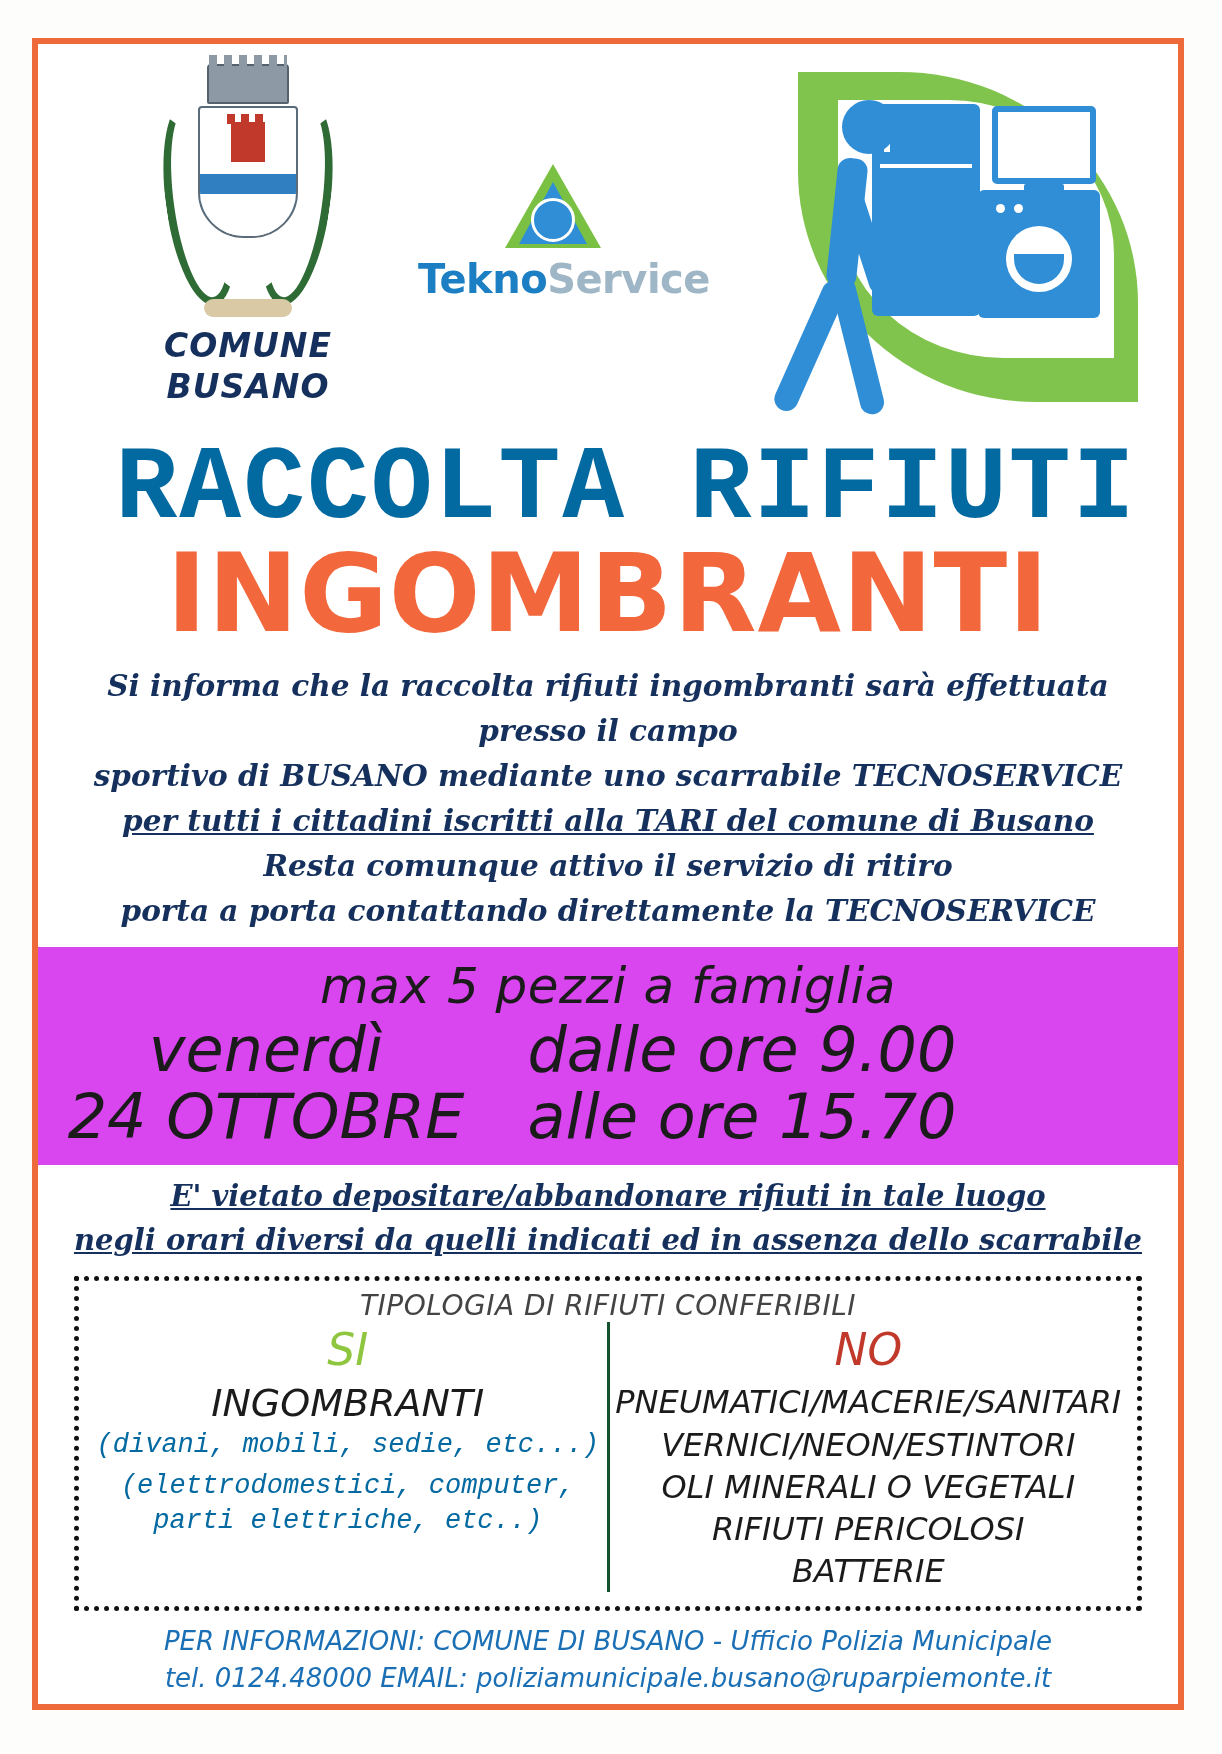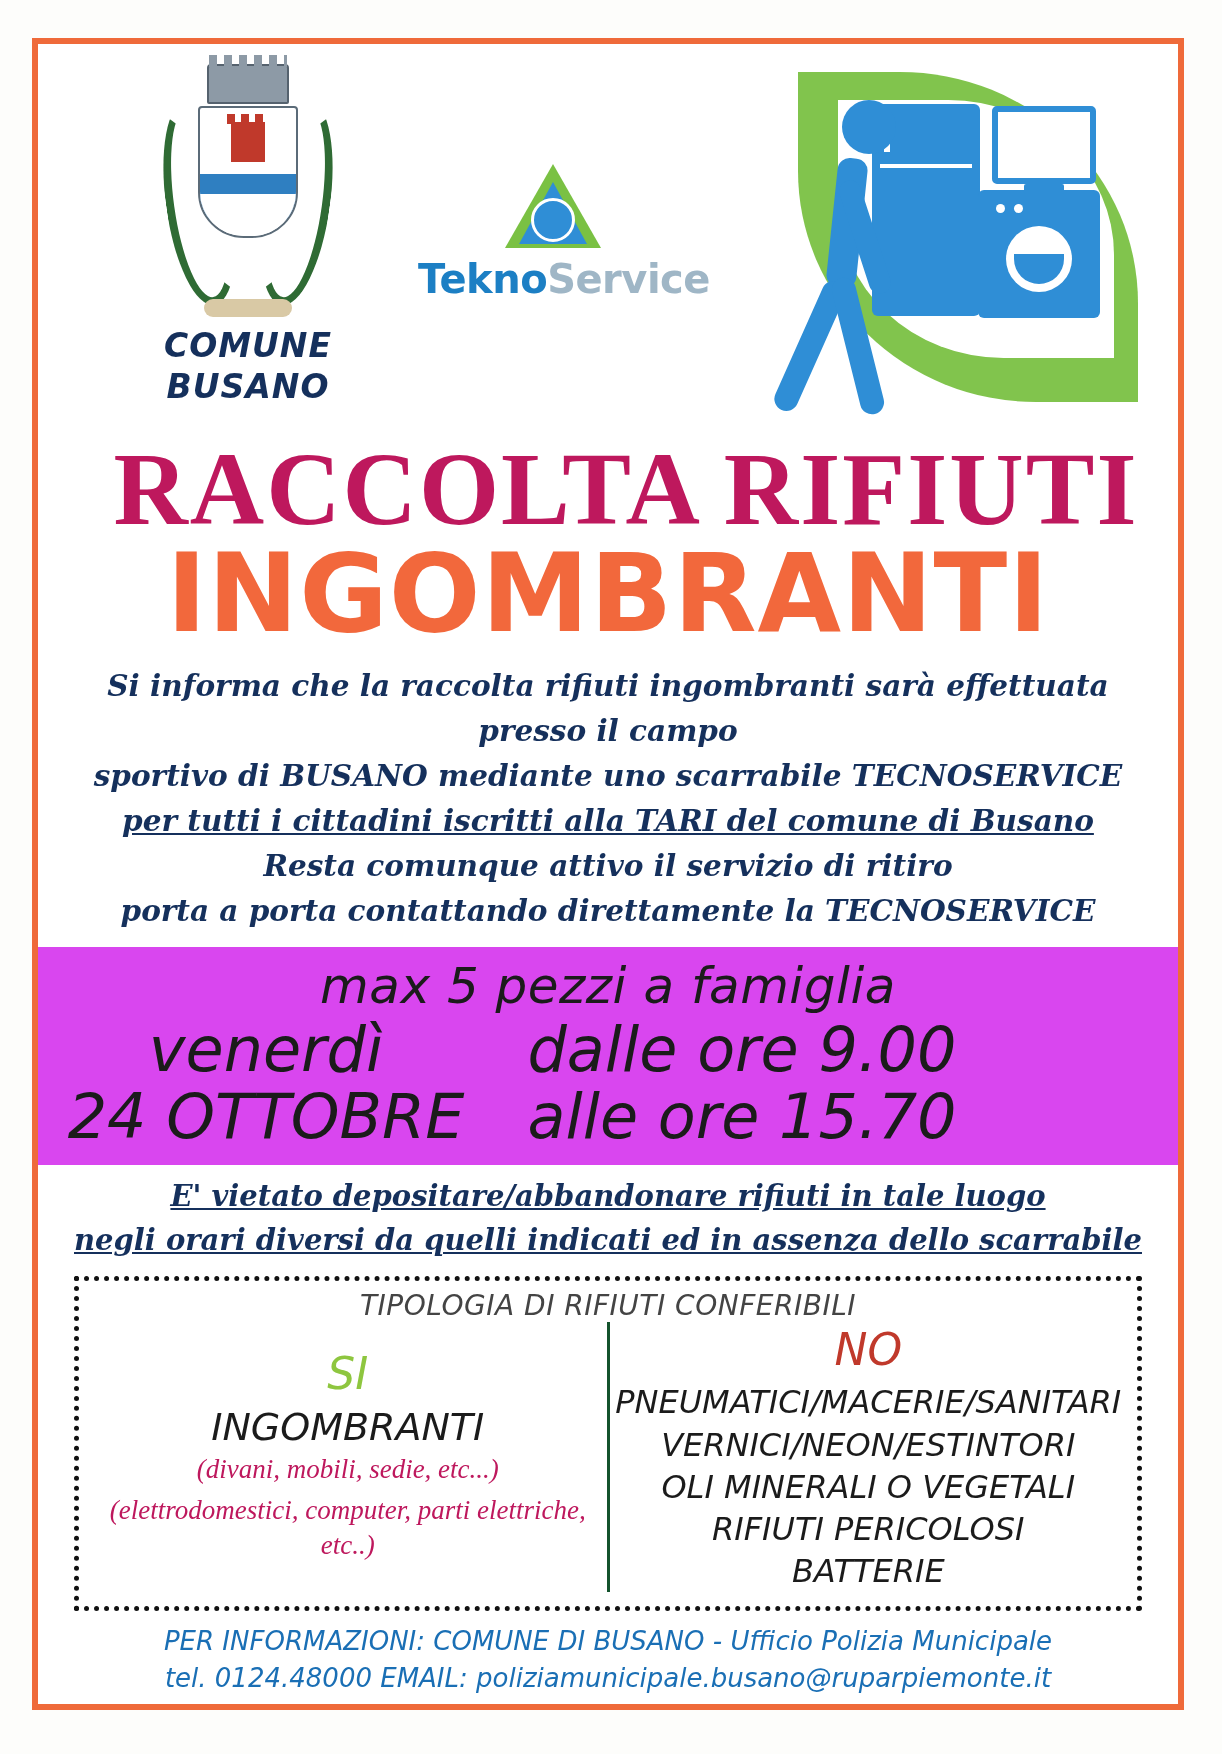"RACCOLTA RIFIUTI" .title1 { color: #be185d -> #0369a1; font-family: Liberation Serif, serif -> Liberation Mono, monospace }
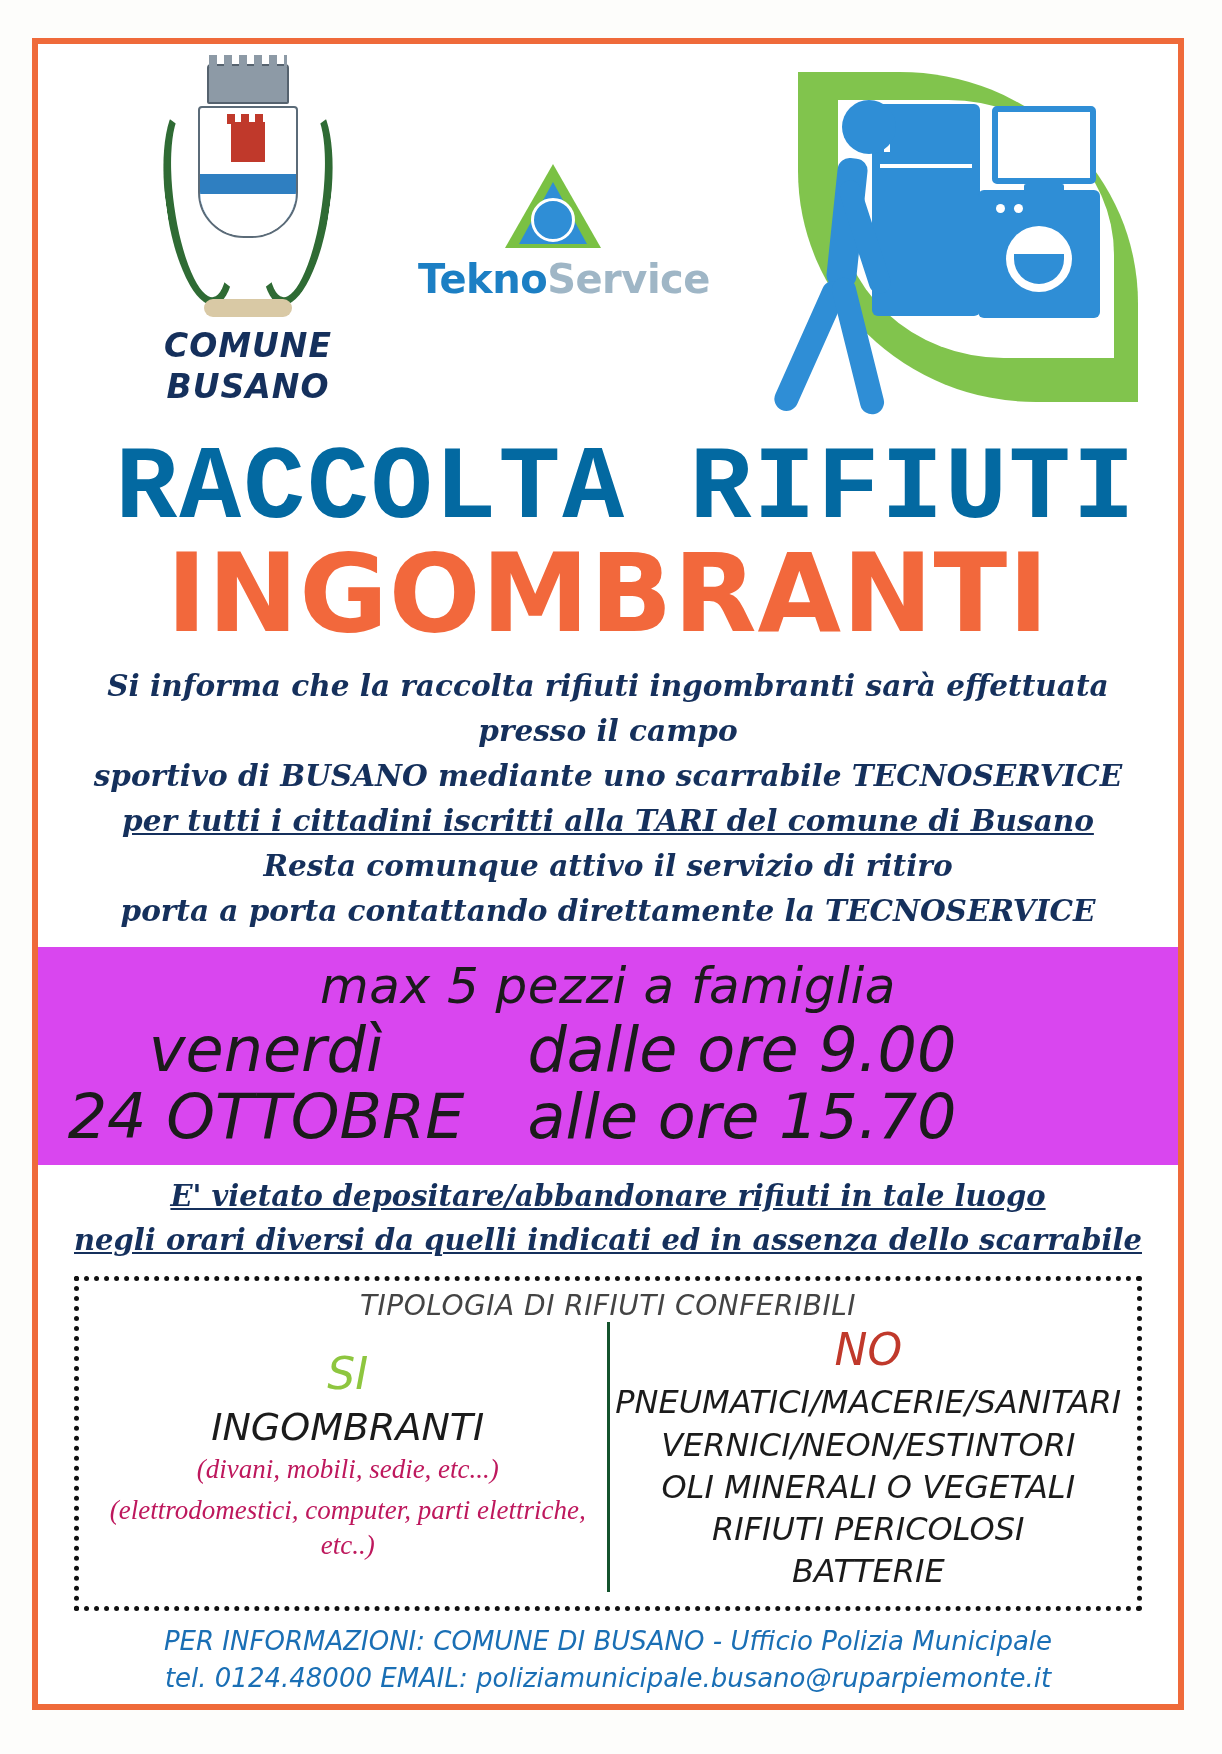"SI" .yn-row { align-items: center -> none }
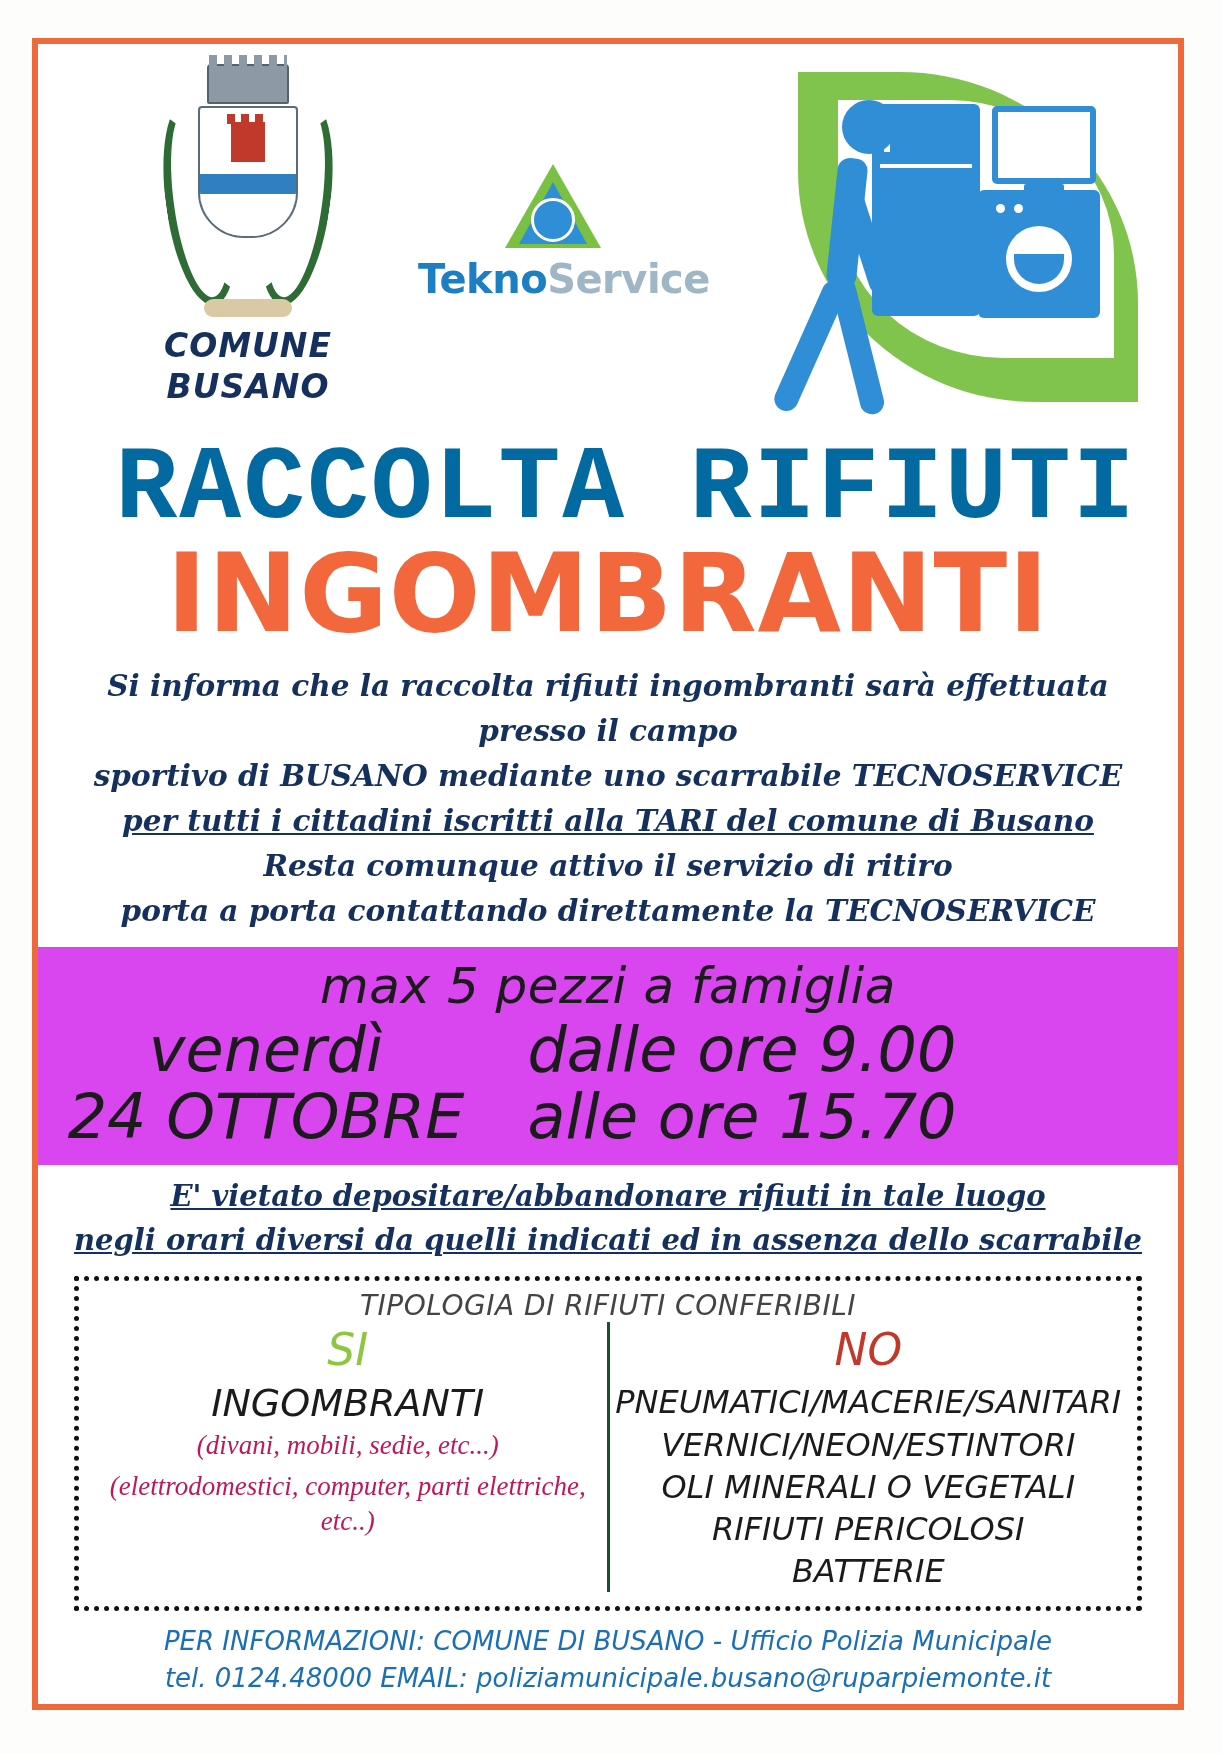"(divani, mobili, sedie, etc...)" .yn-sub { color: #be185d -> #0369a1; font-family: Liberation Serif, serif -> Liberation Mono, monospace }
